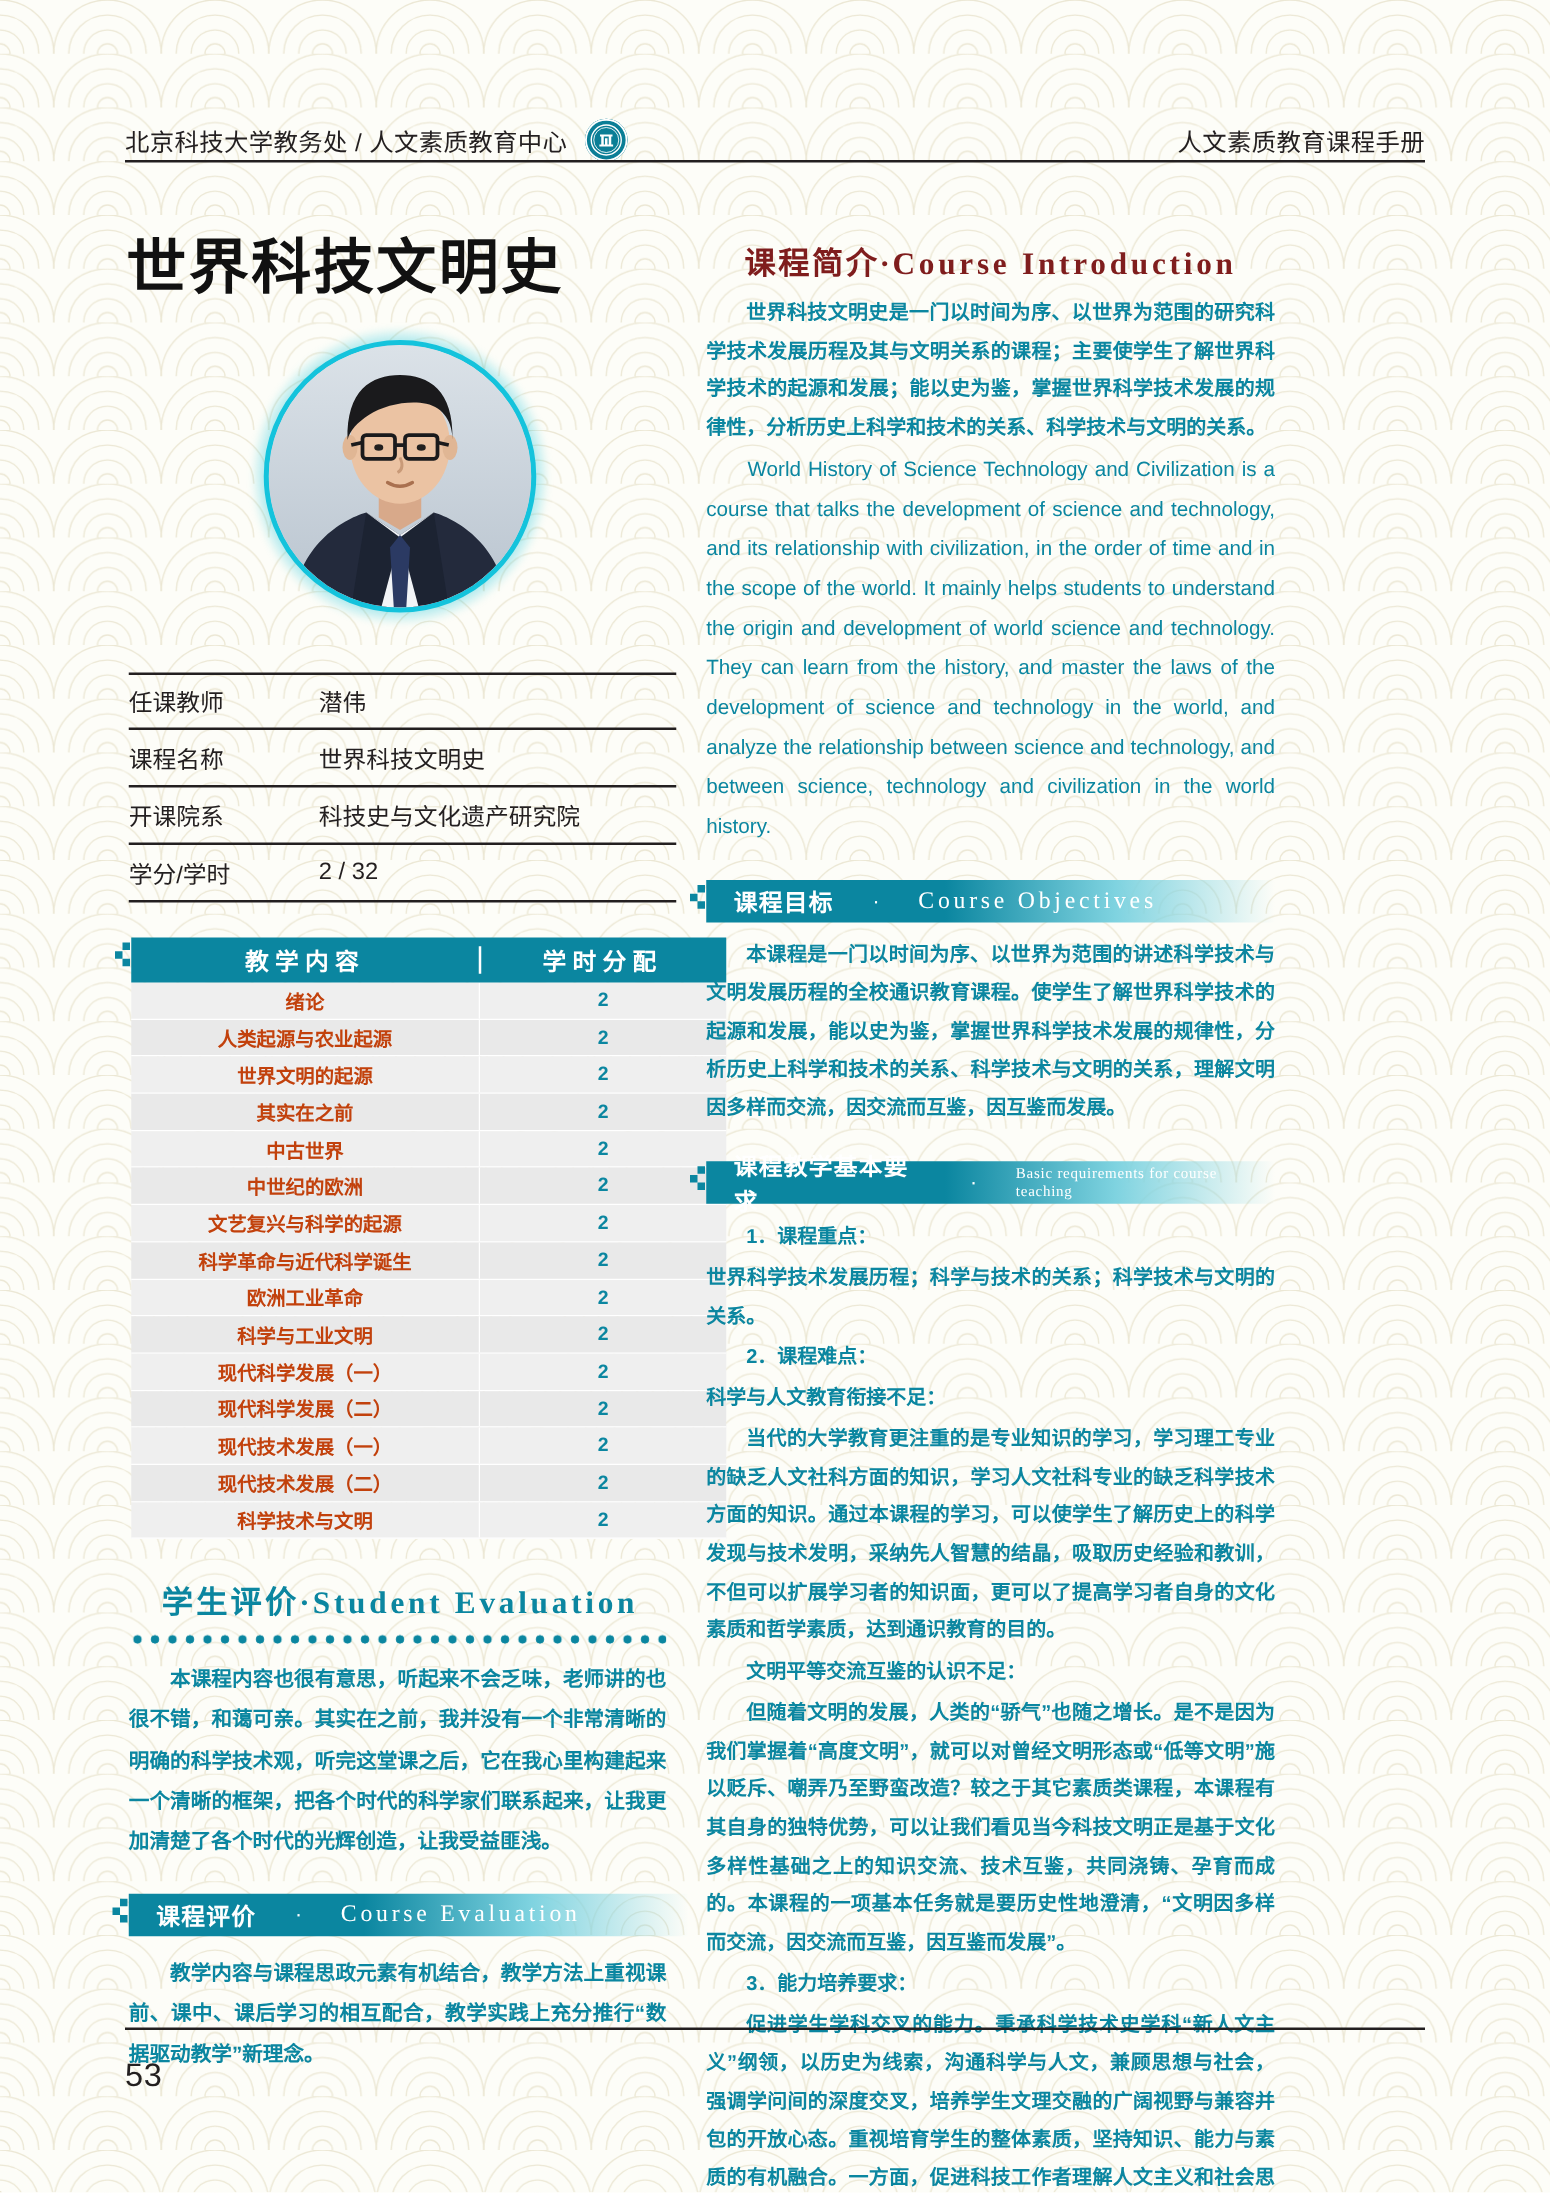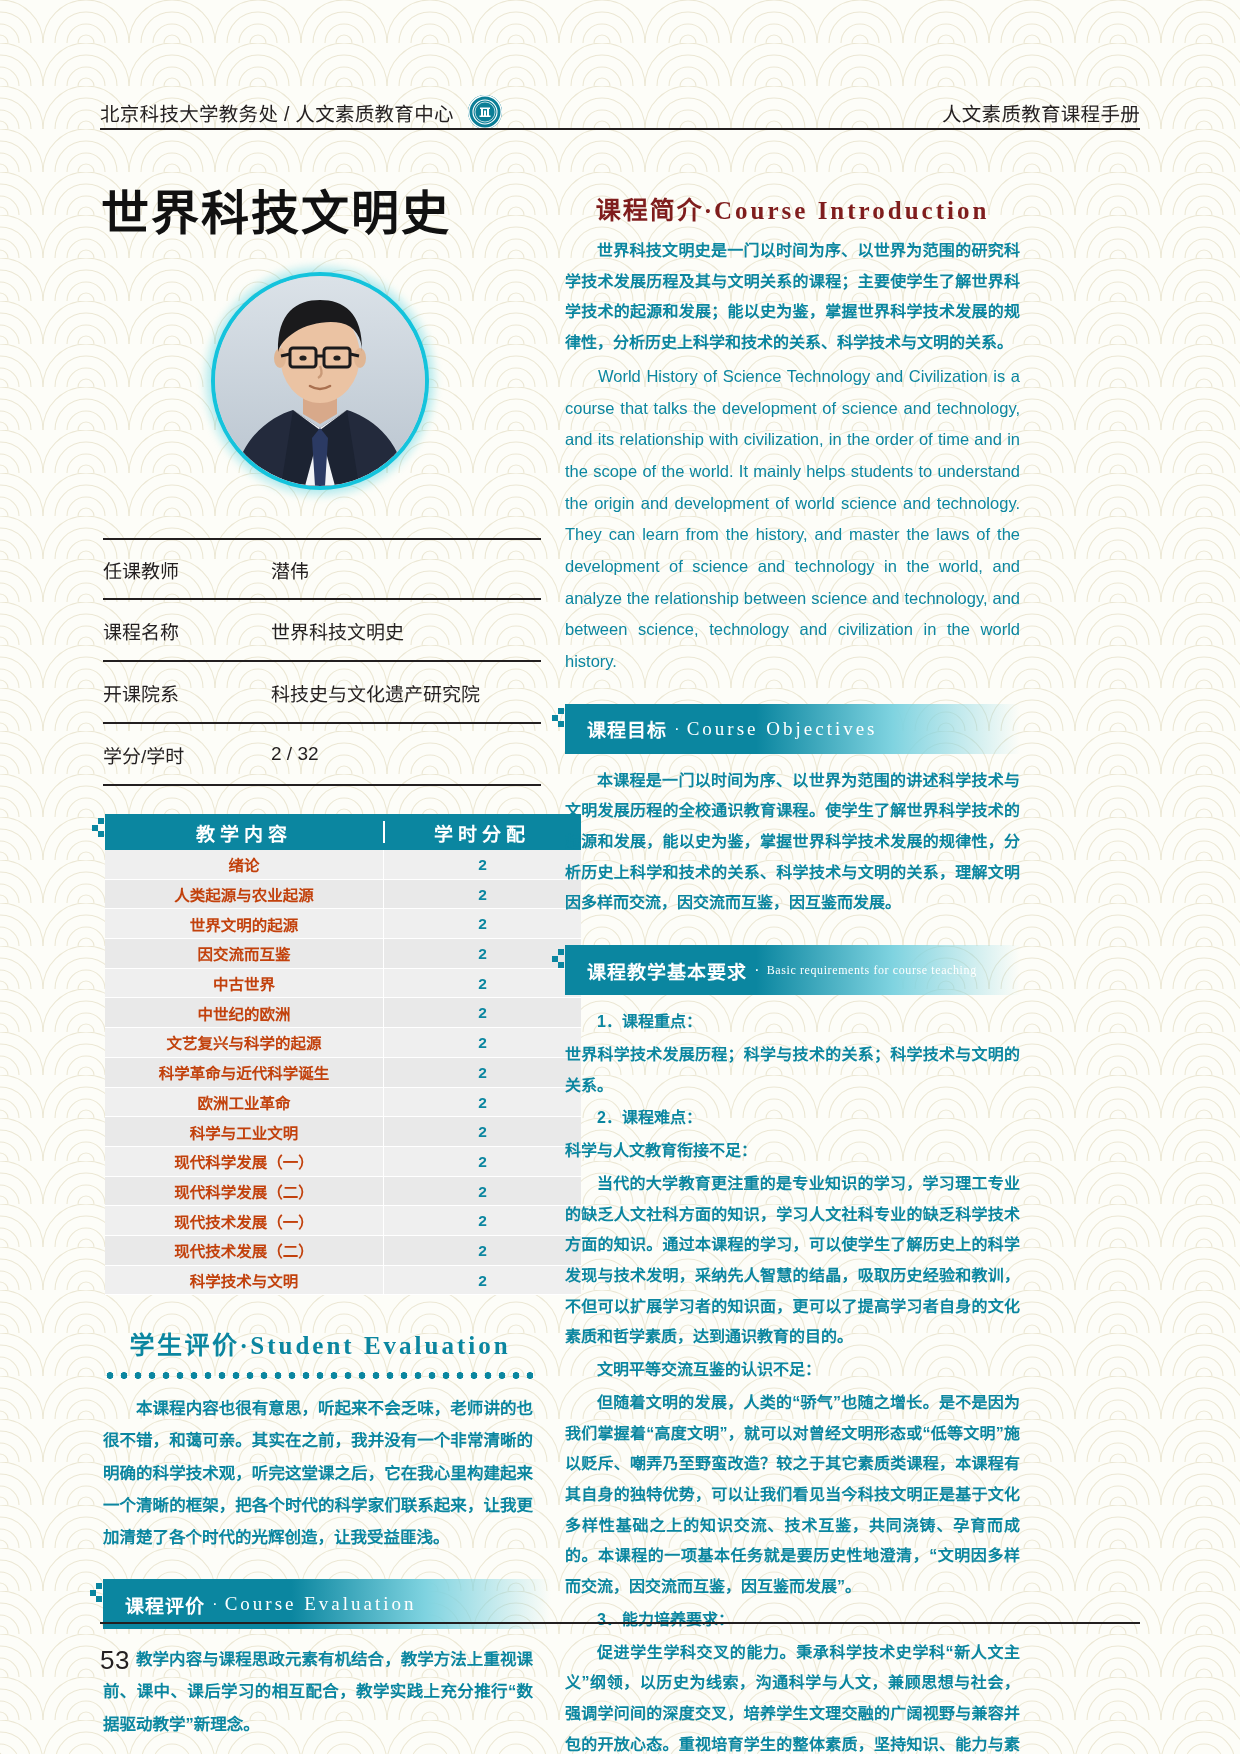"任课教师" .info-row { gap: 16px -> none; height: 62px -> 46px }
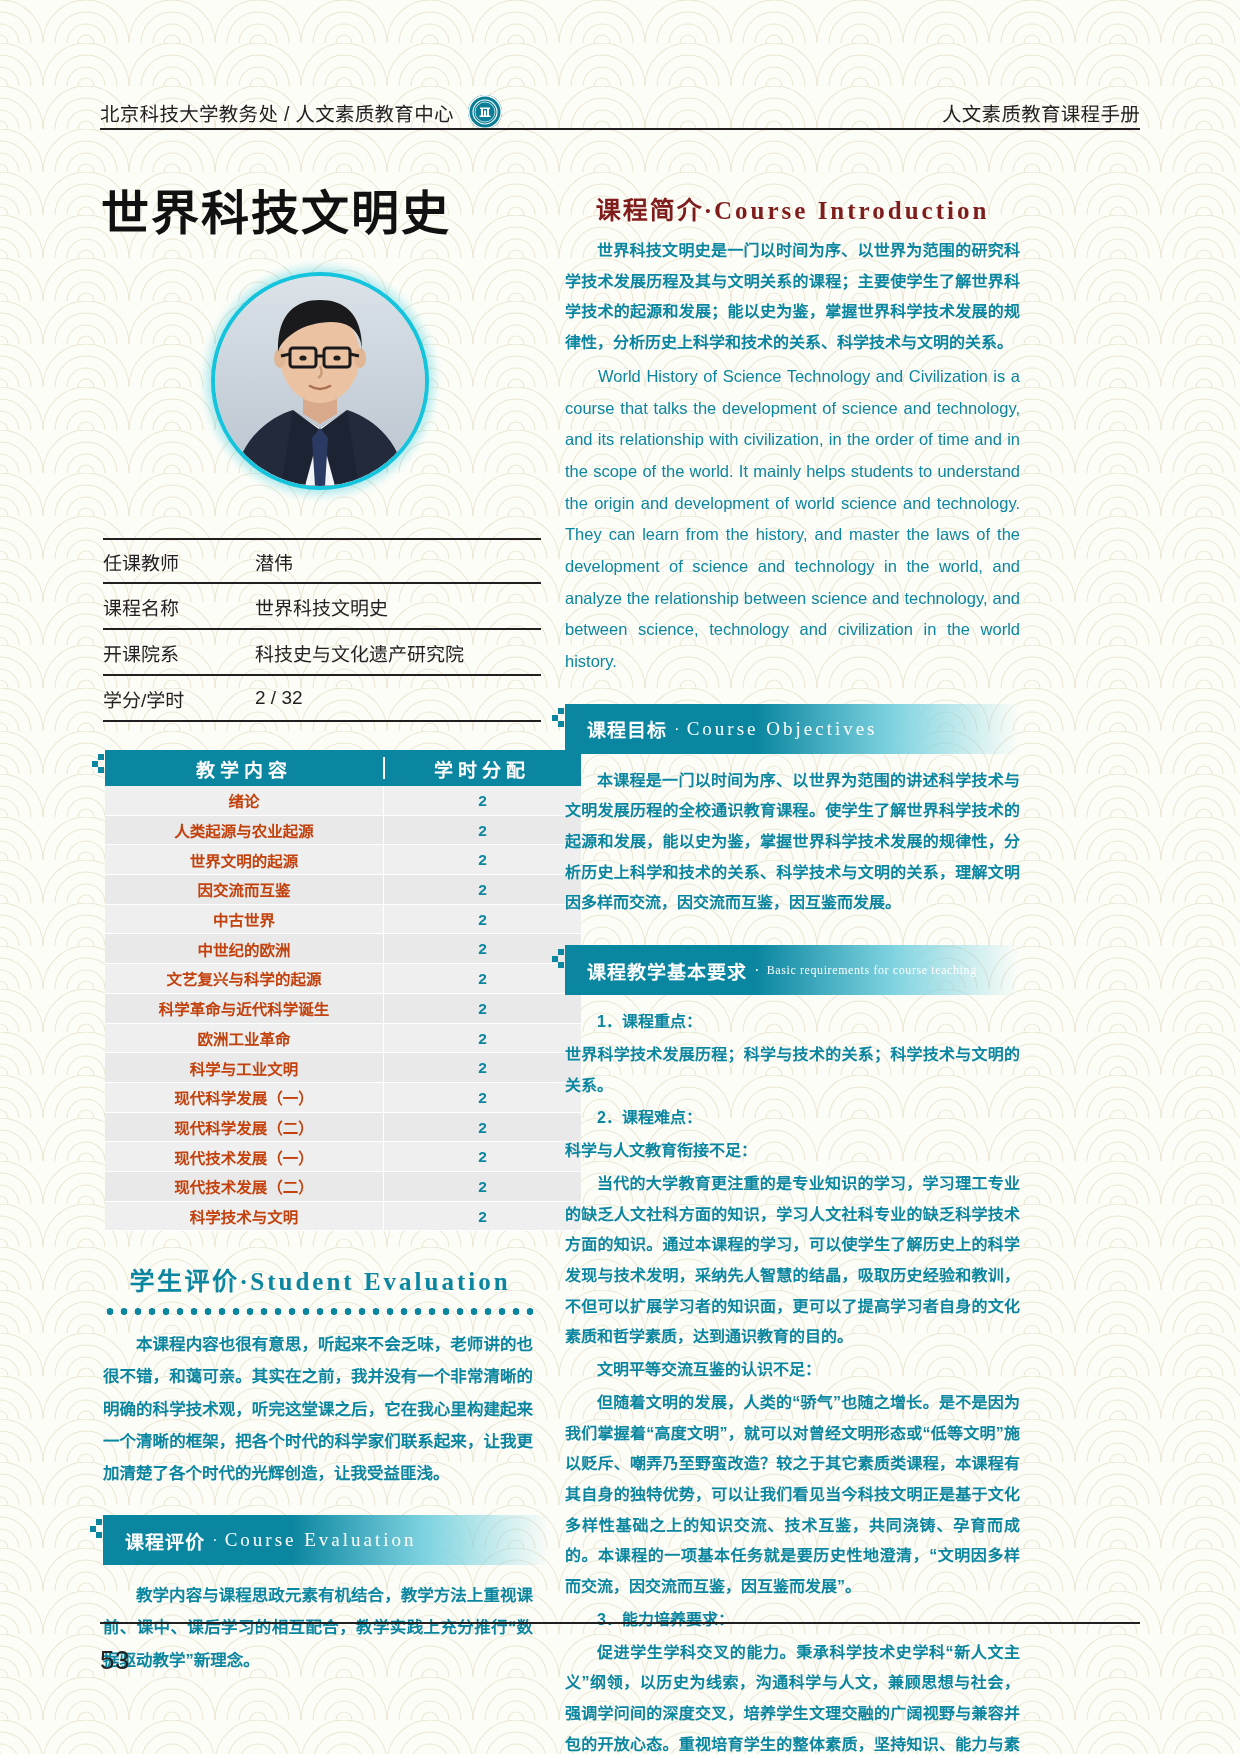"课程目标" .banner { gap: none -> 24px; height: 50px -> 34px }
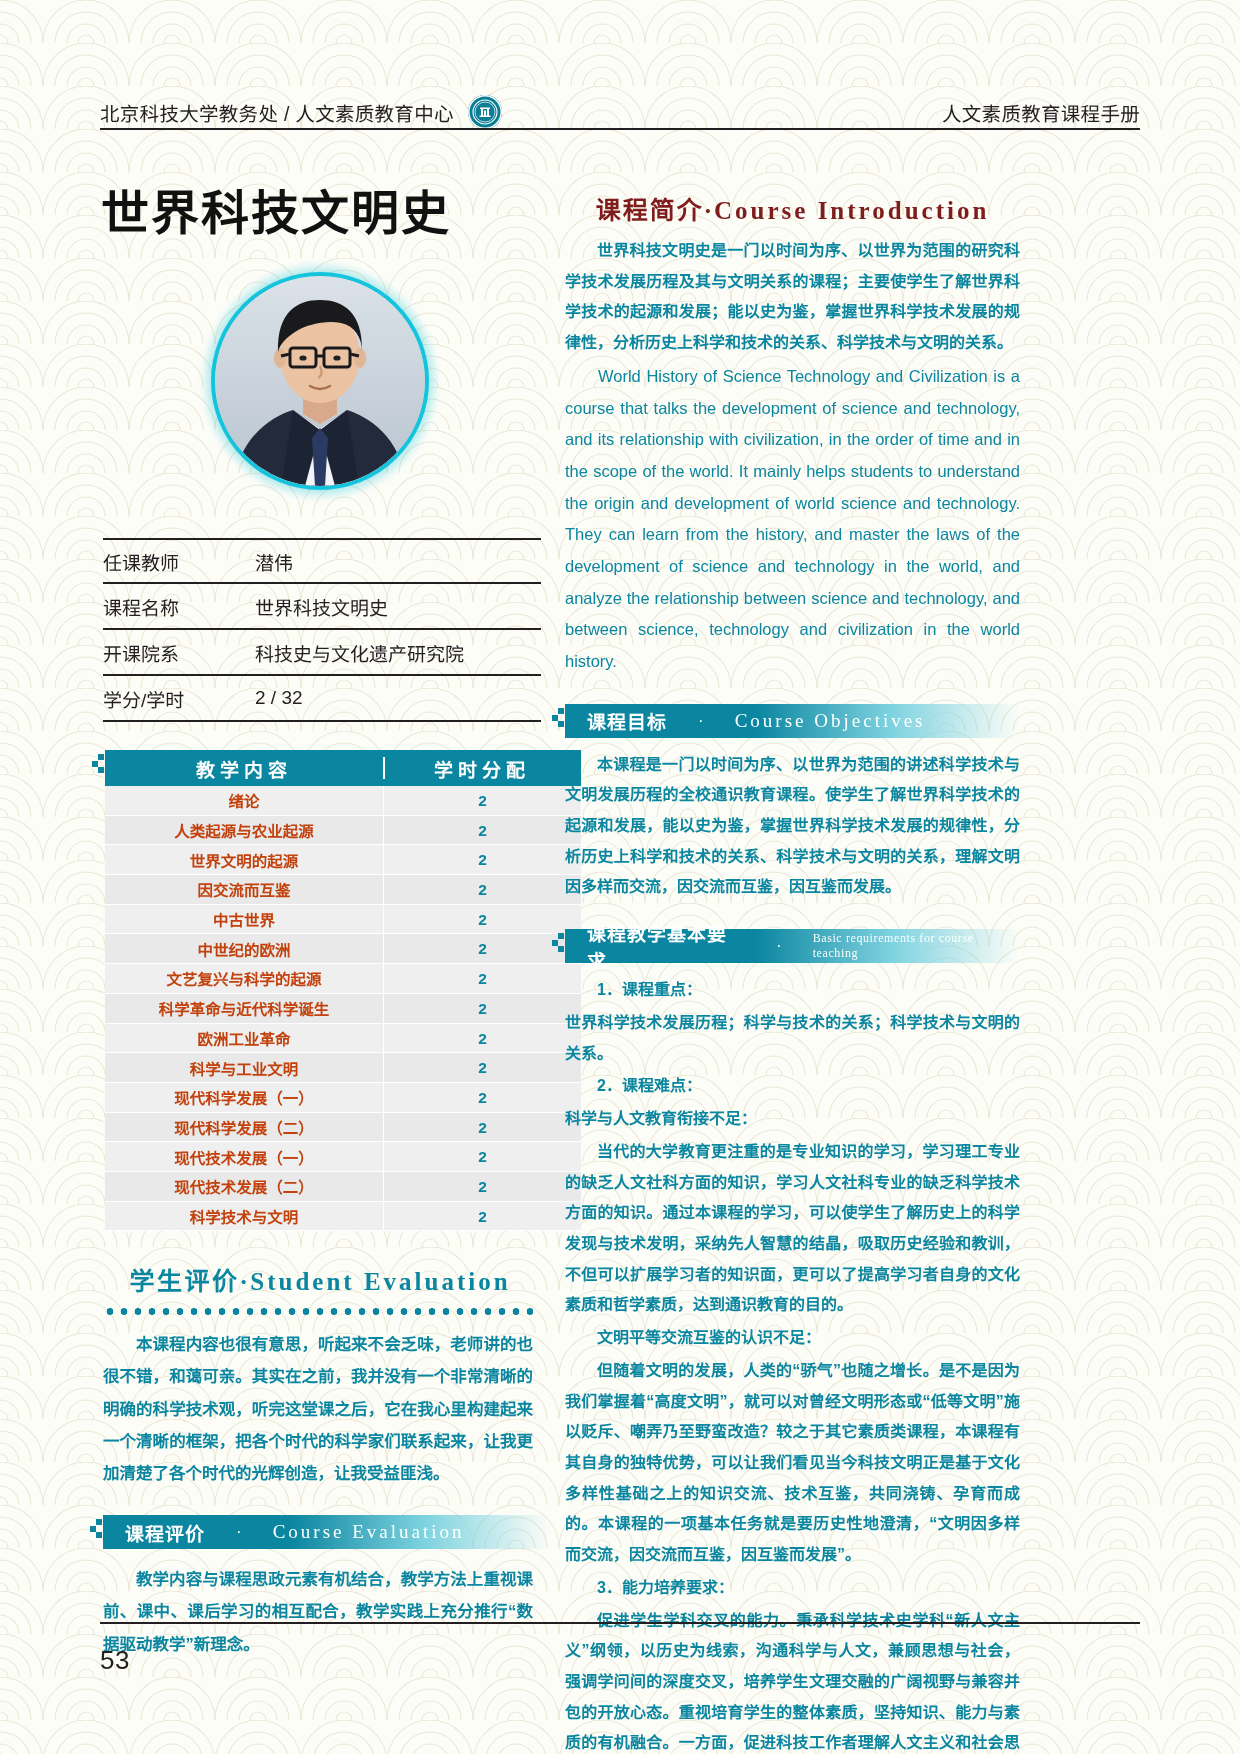"因交流而互鉴" div.c1 { text: 因交流而互鉴 -> 其实在之前 }
